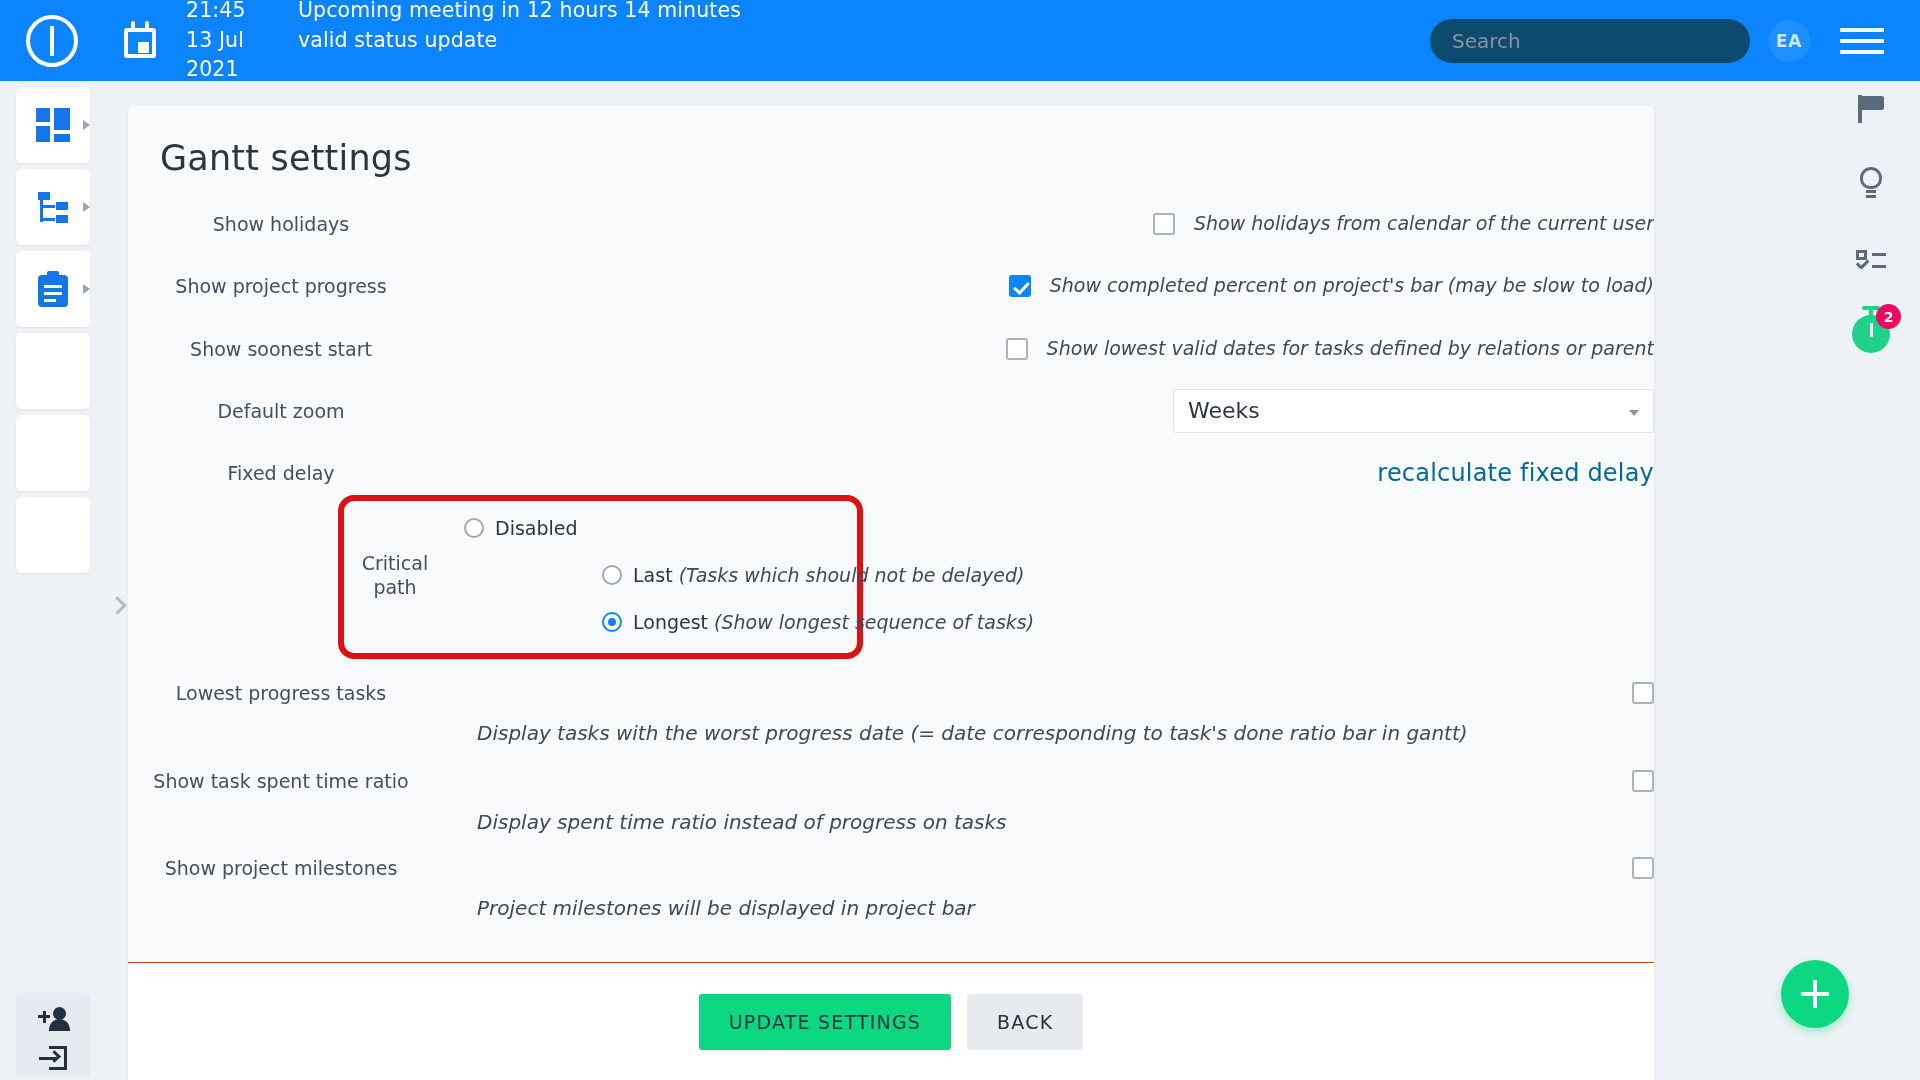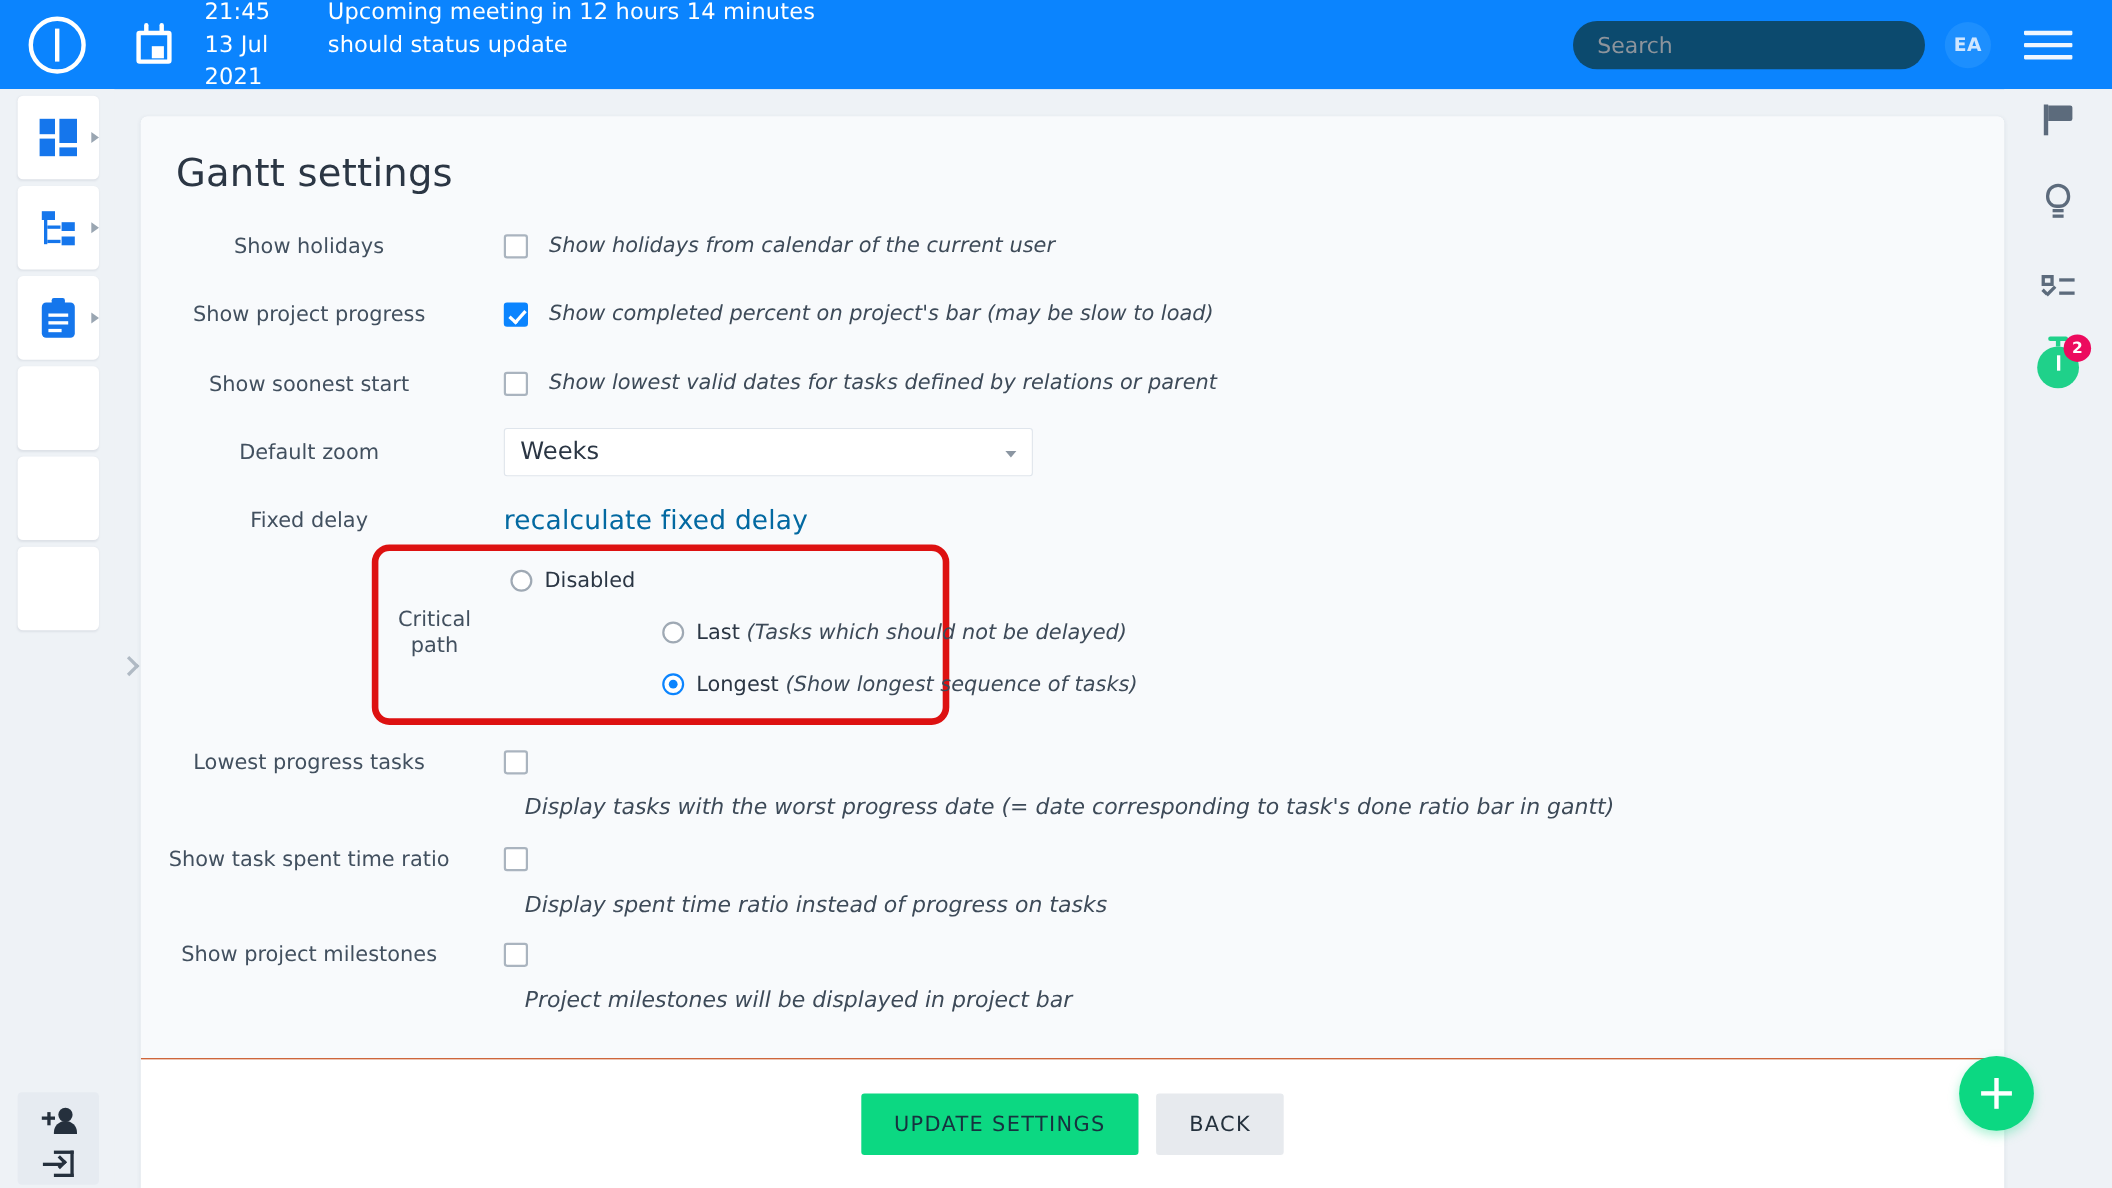"should status update" span.col2 { text: should -> valid }
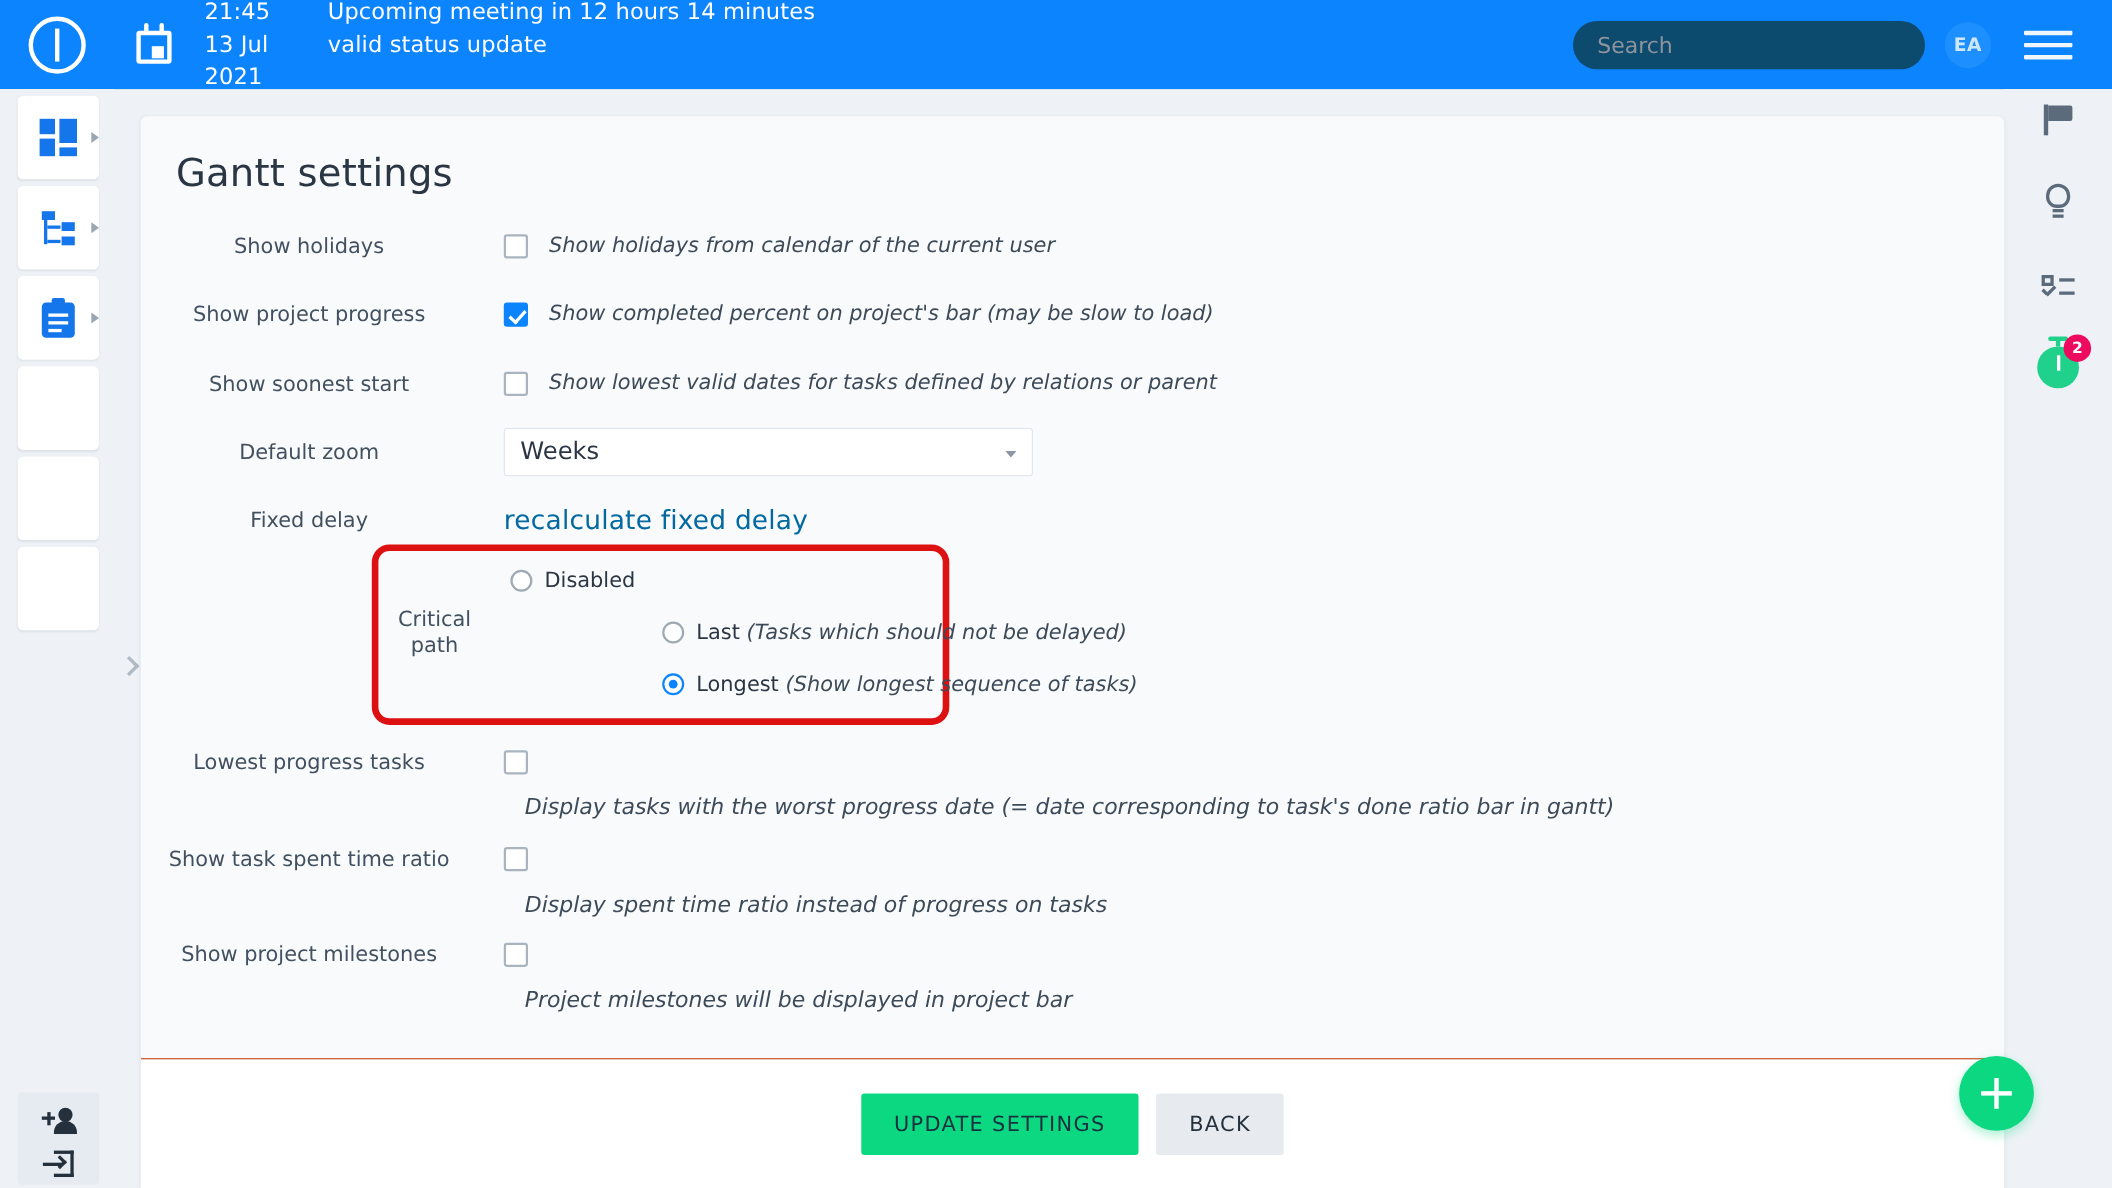"Gantt settings" .card { width: 1694px -> 1526px }
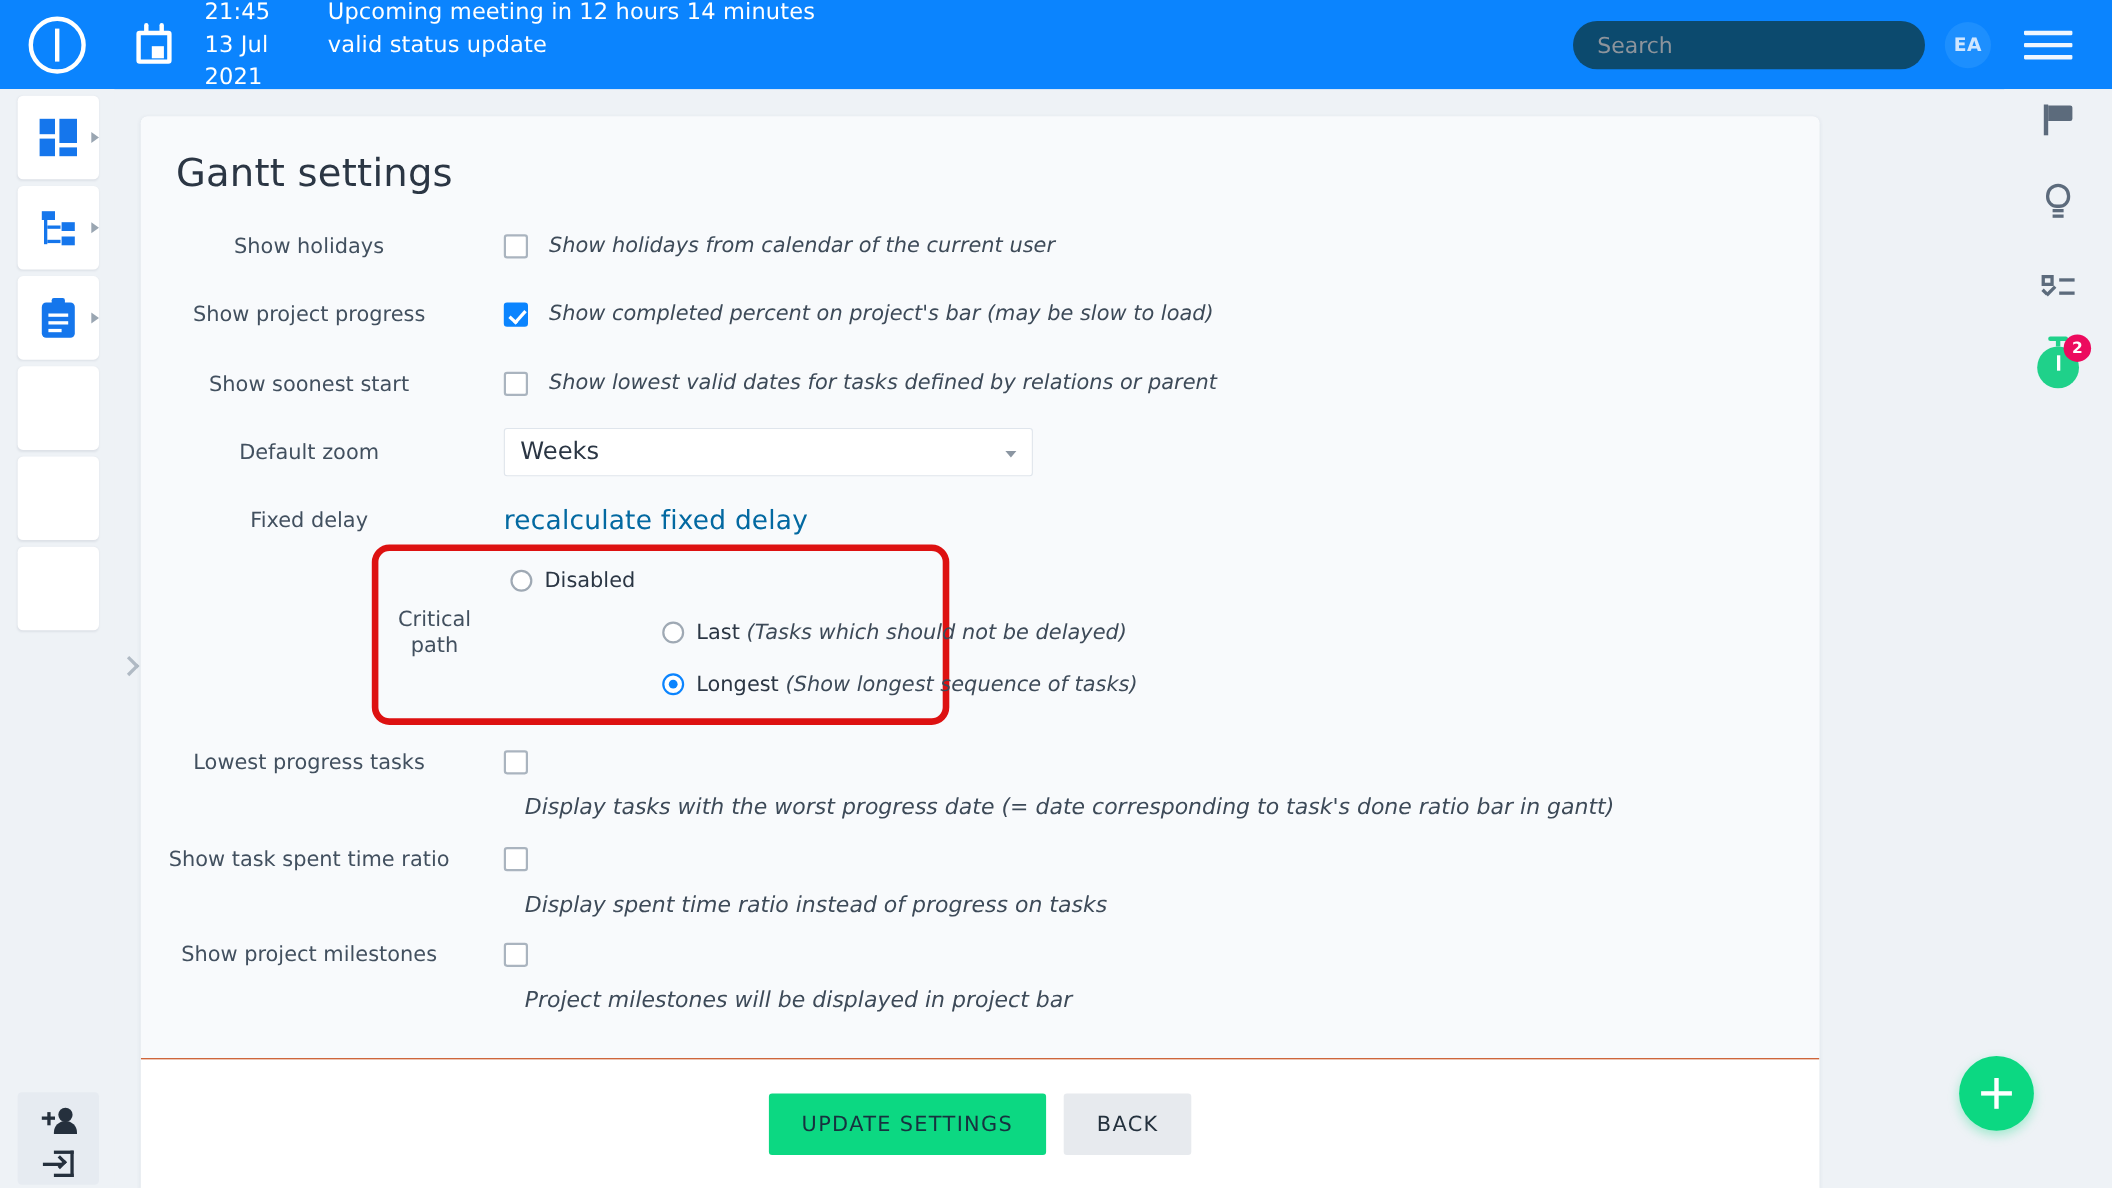"Show holidays from calendar of" .ctl { justify-content: none -> flex-end }
